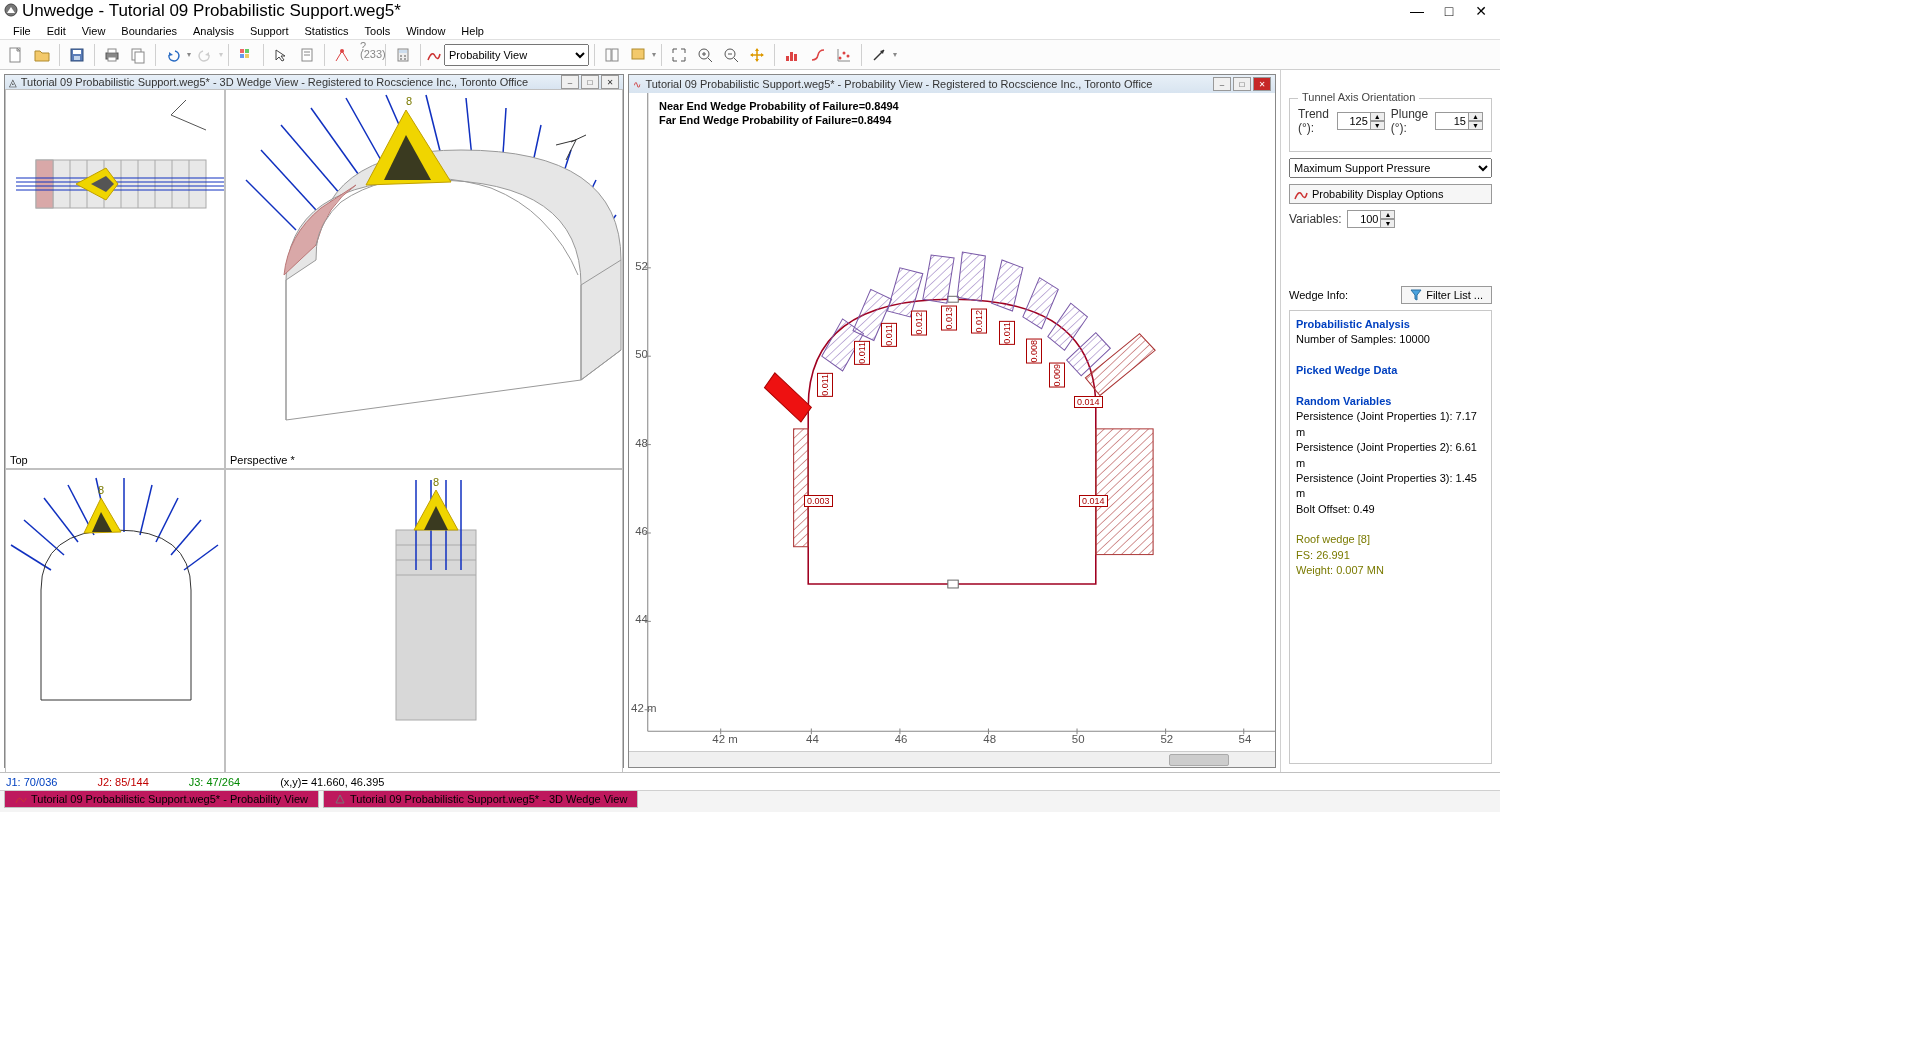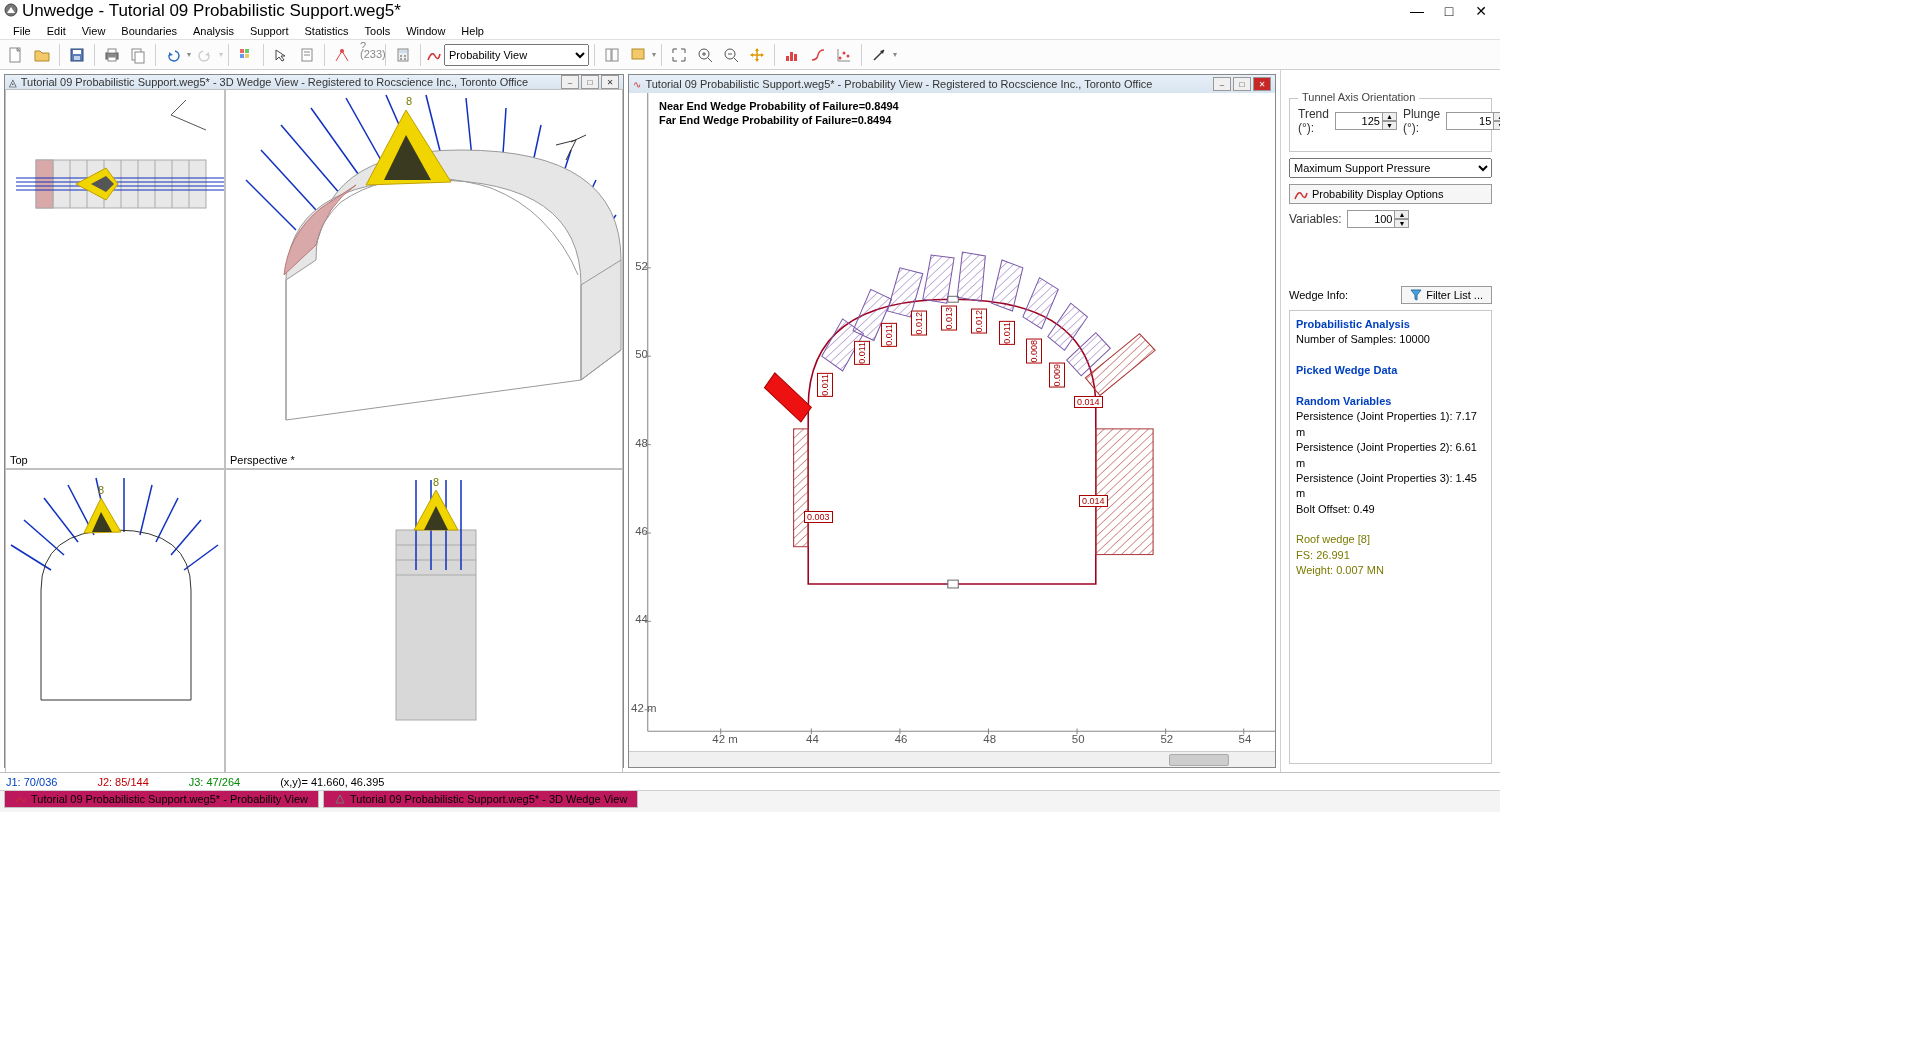"125" .spinner input { width: 48px -> 34px }
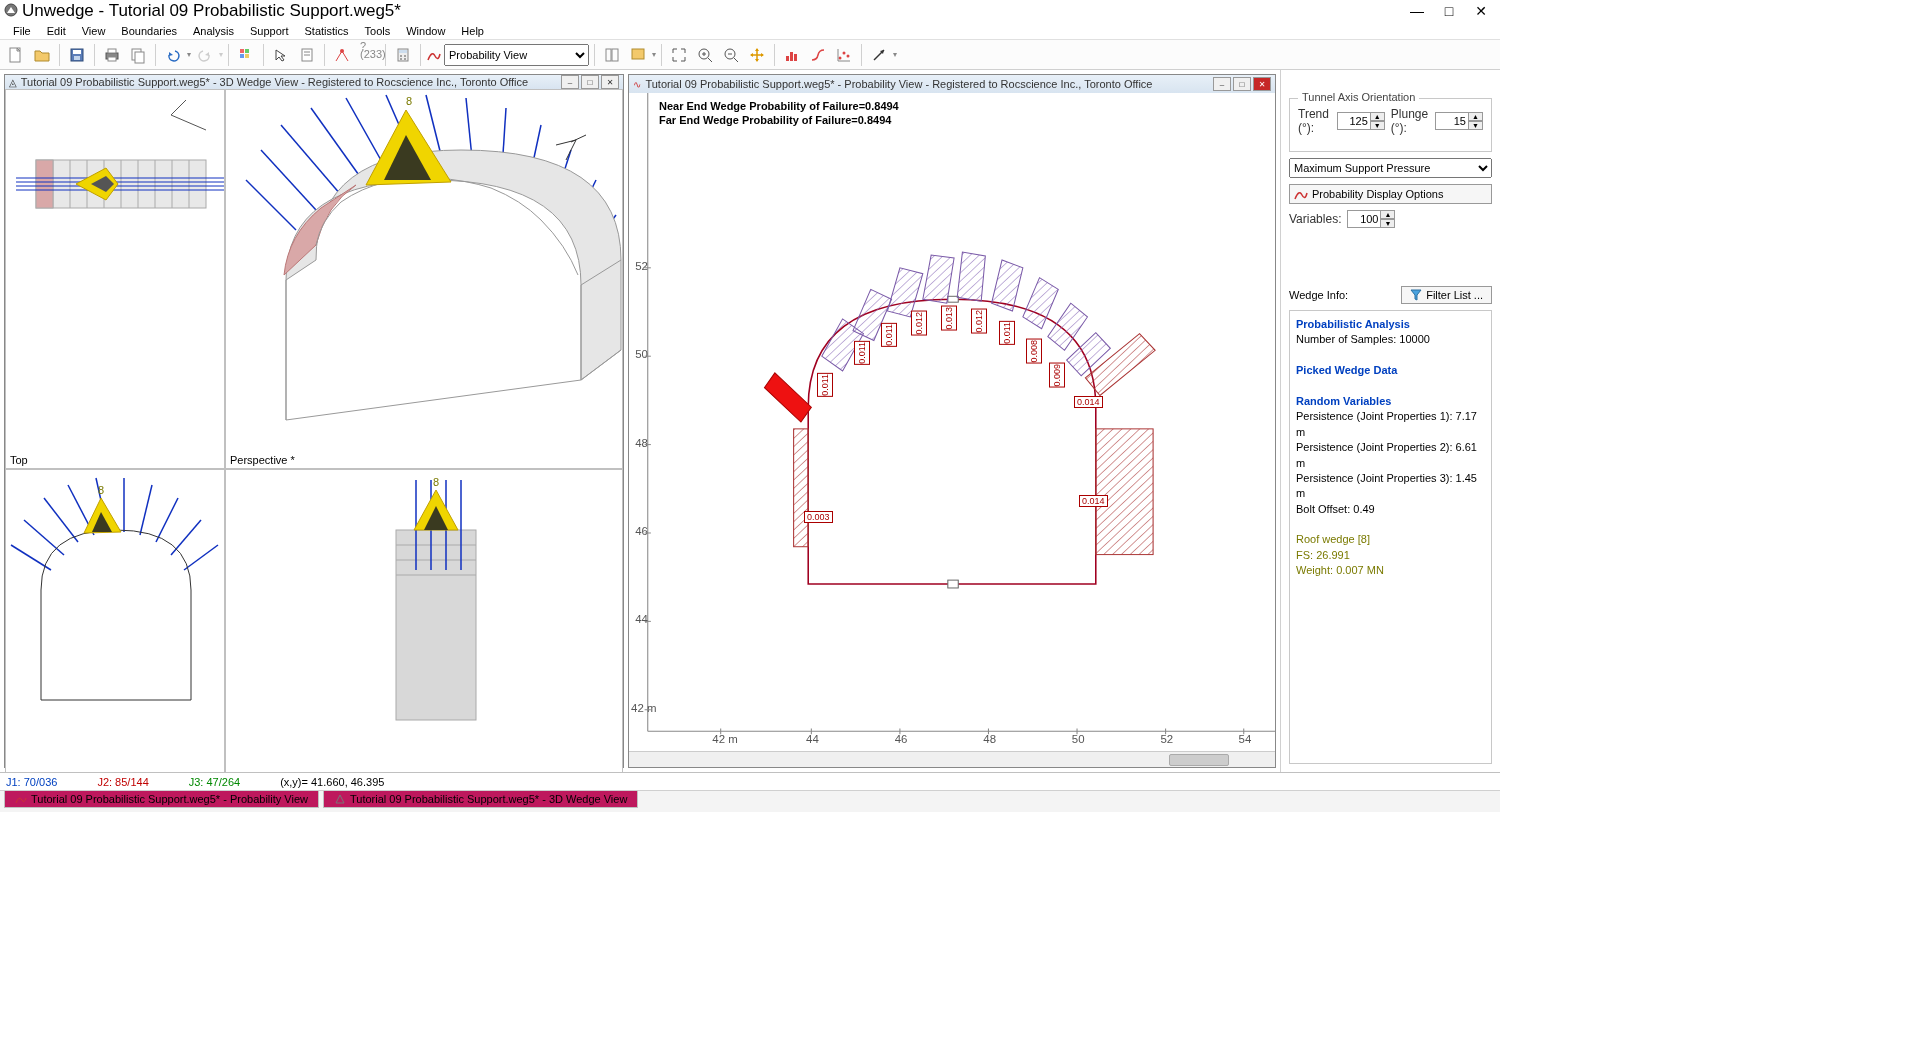"0.003" div.val-label { top: 418px -> 402px }
